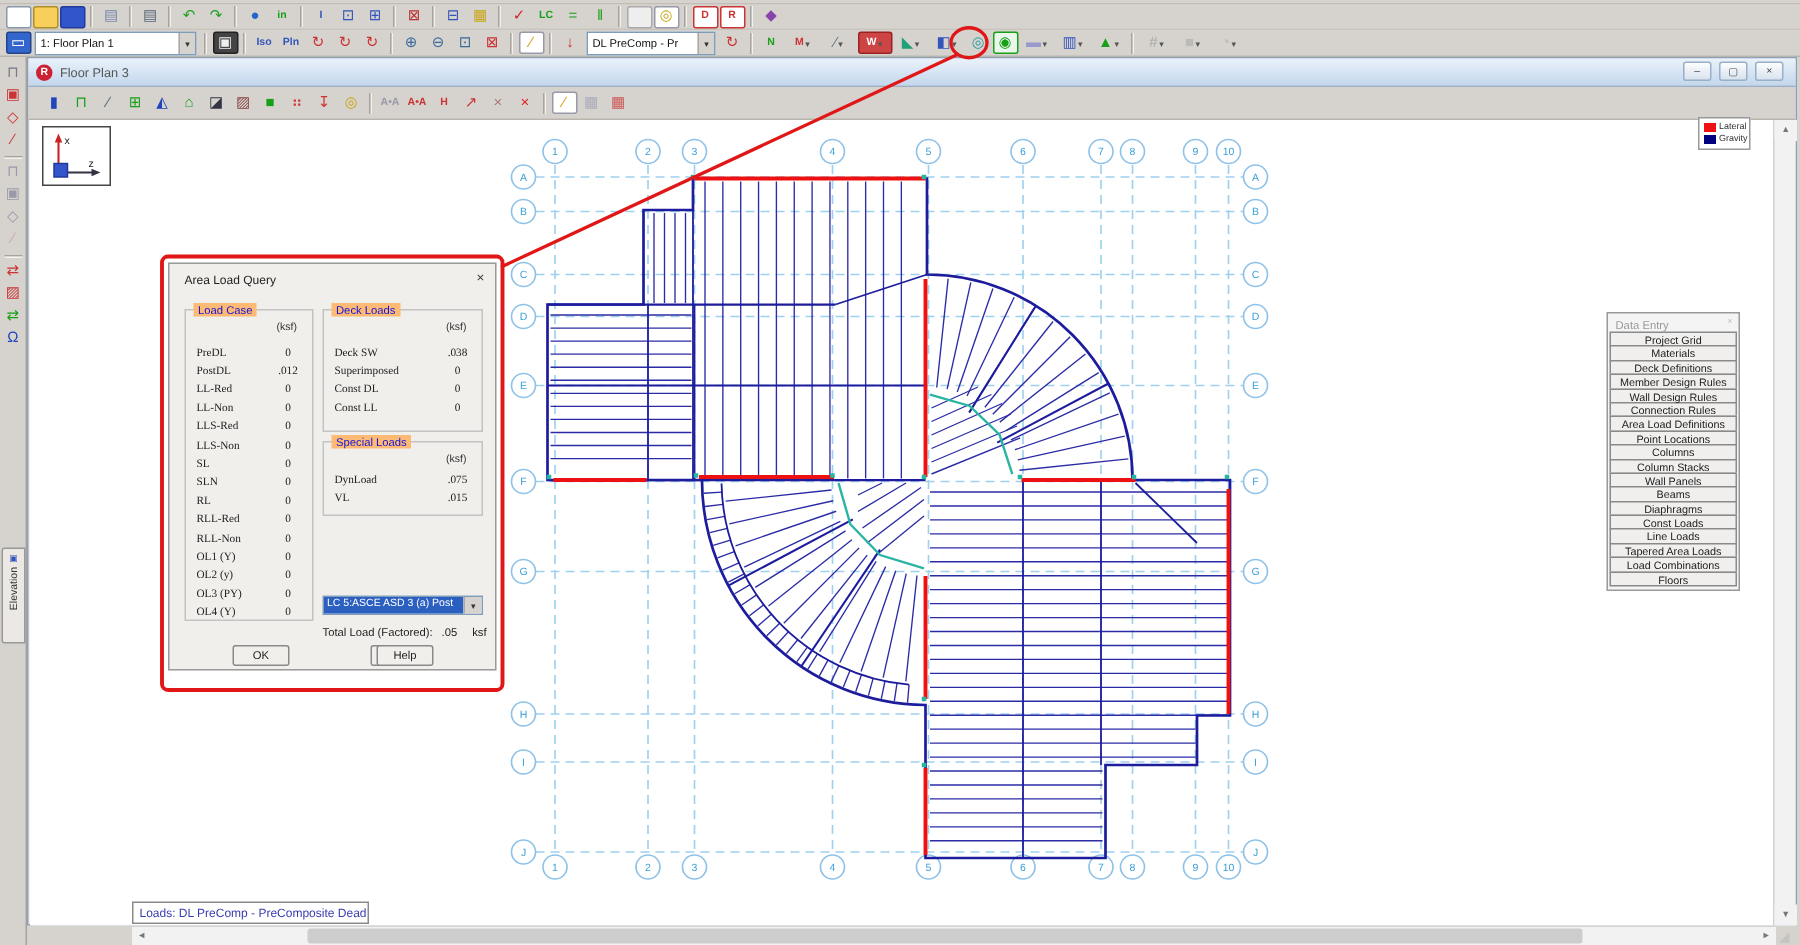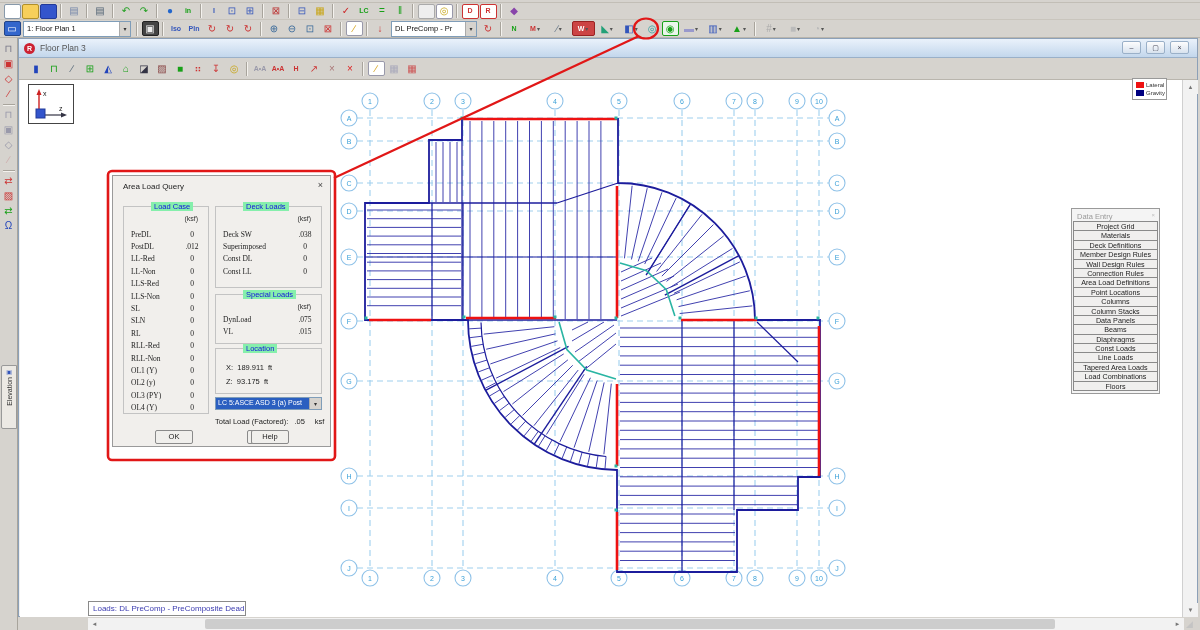"Load Case" .grp-label { background: #86efac -> #fdba74; margin-left: 22px -> none }
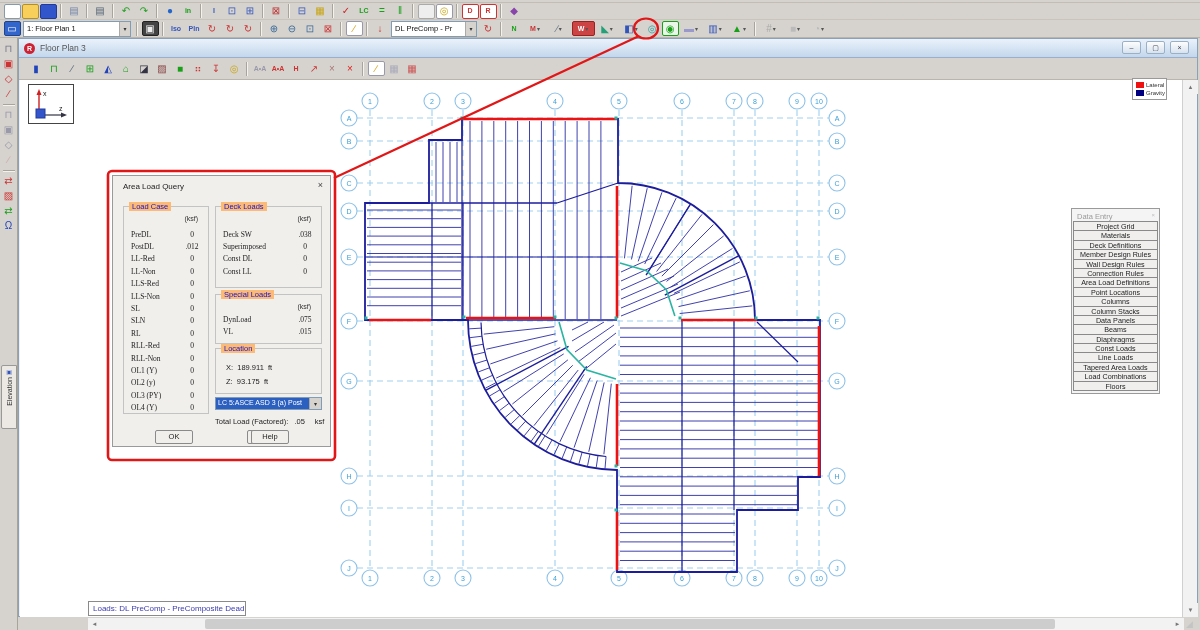"Data Panels" a.debtn { text: Data -> Wall }
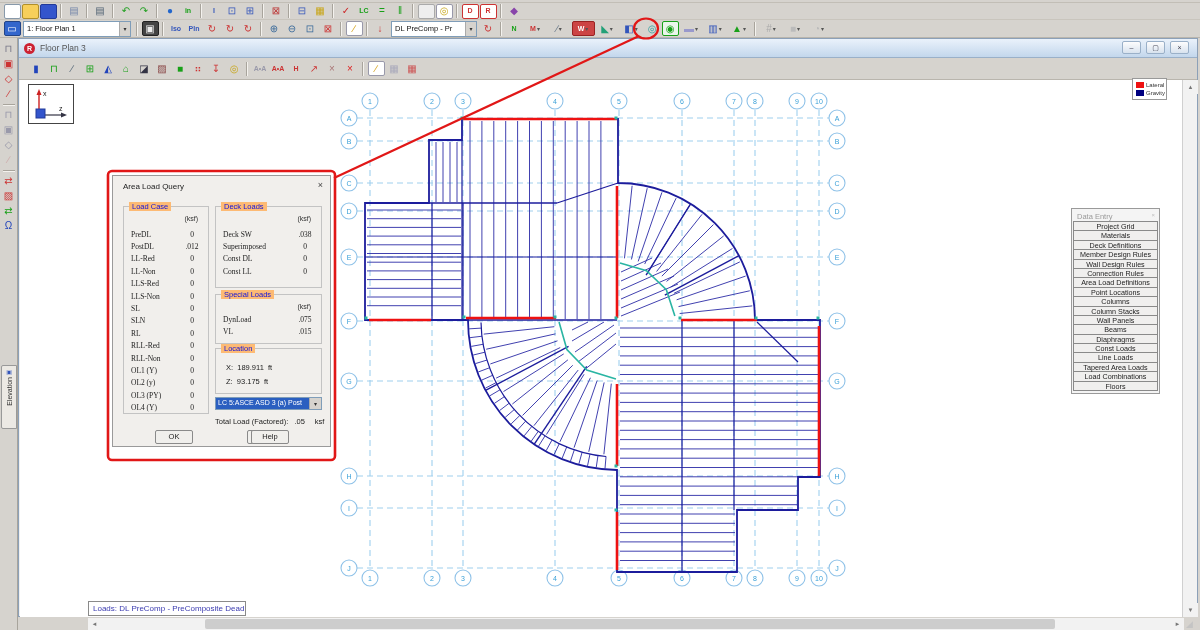"Location" div.grp { html: <div> <span>Location</span> <div> <span>X:</span>&nbsp;&nbsp;<span>189.911</span>&nbsp;&nbsp;<span>ft</span> </div> <div> <span>Z:</span>&nbsp;&nbsp;<span>93.175</span>&nbsp;&nbsp;<span>ft</span> </div> </div> -> none }
